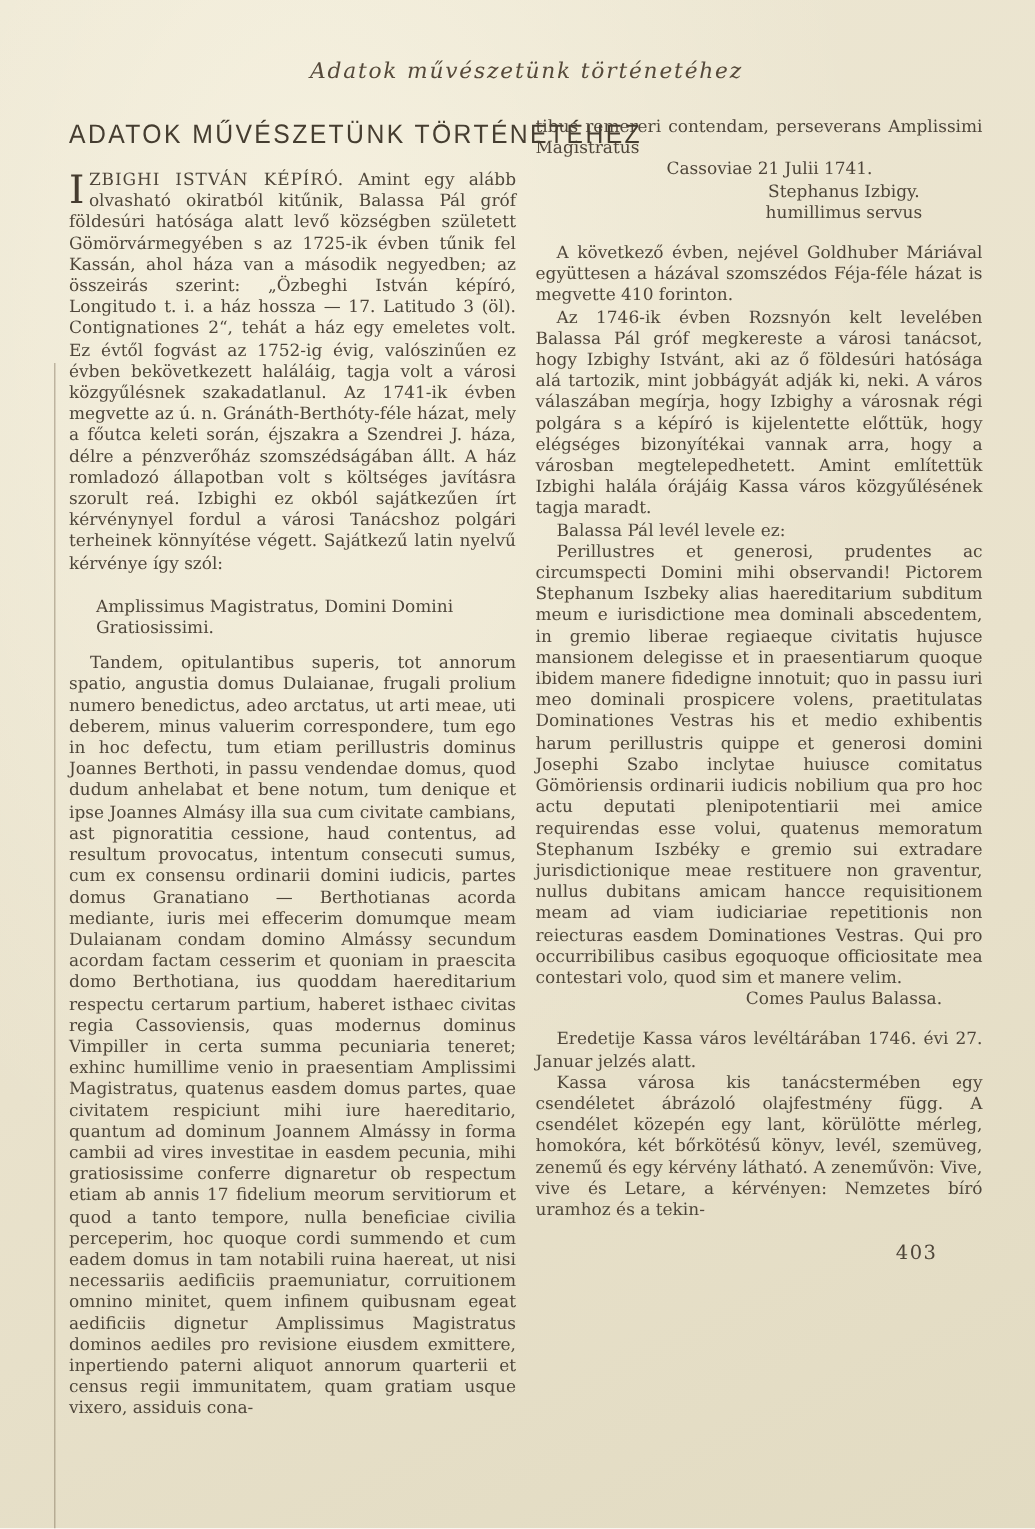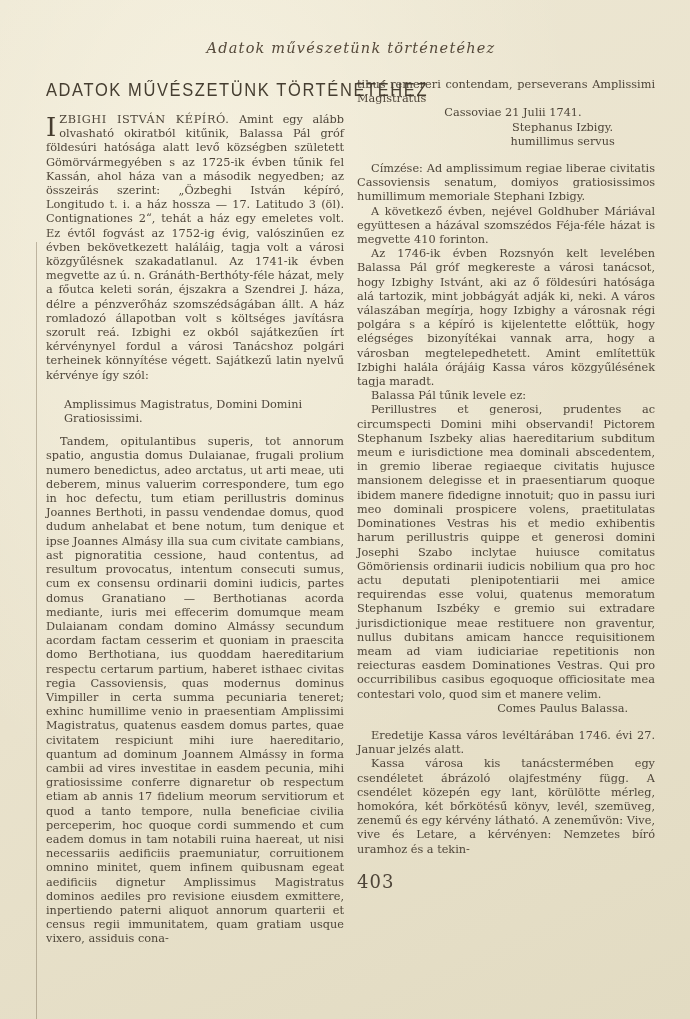"Címzése: Ad amplissimum regiae liberae" p.indent { html: <p>Címzése: Ad amplissimum regiae liberae civitatis Cassoviensis senatum, domiyos gratiosissimos humillimum memoriale Stephani Izbigy.</p> -> none }
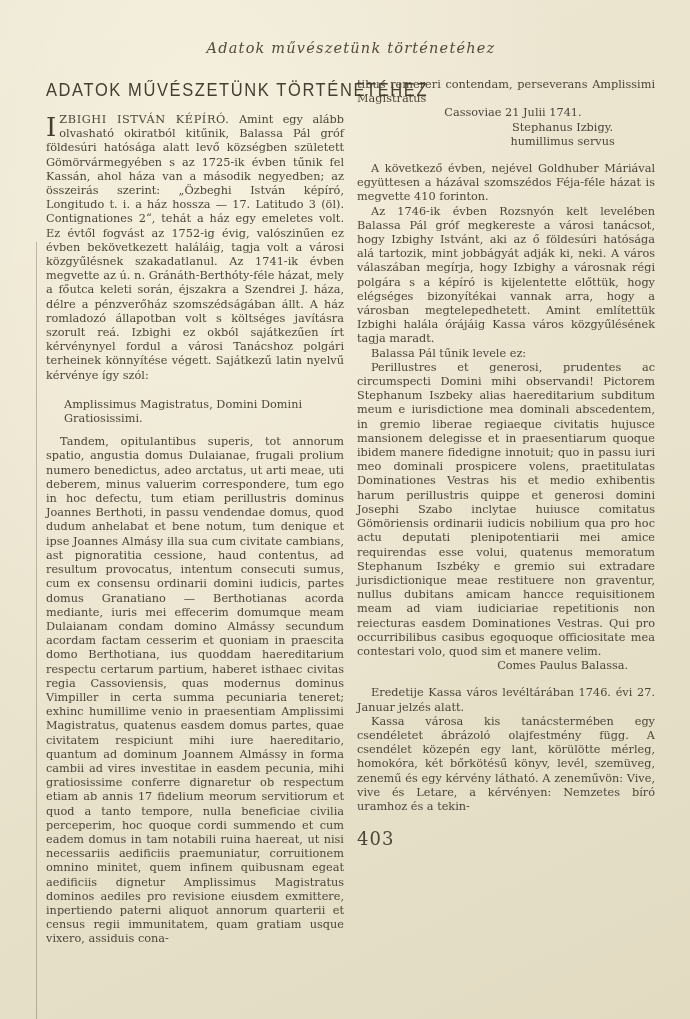"Balassa Pál tűnik levele ez:" p.indent { text: tűnik -> levél }
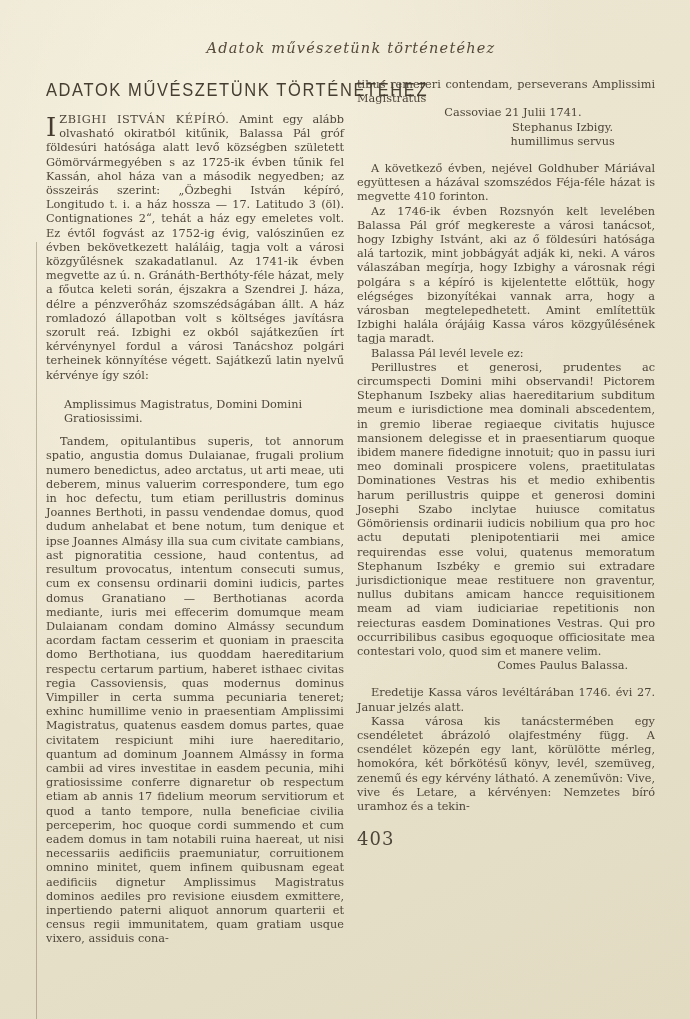"403" .page-number { font-size: 18px -> 13px; text-align: none -> right }
